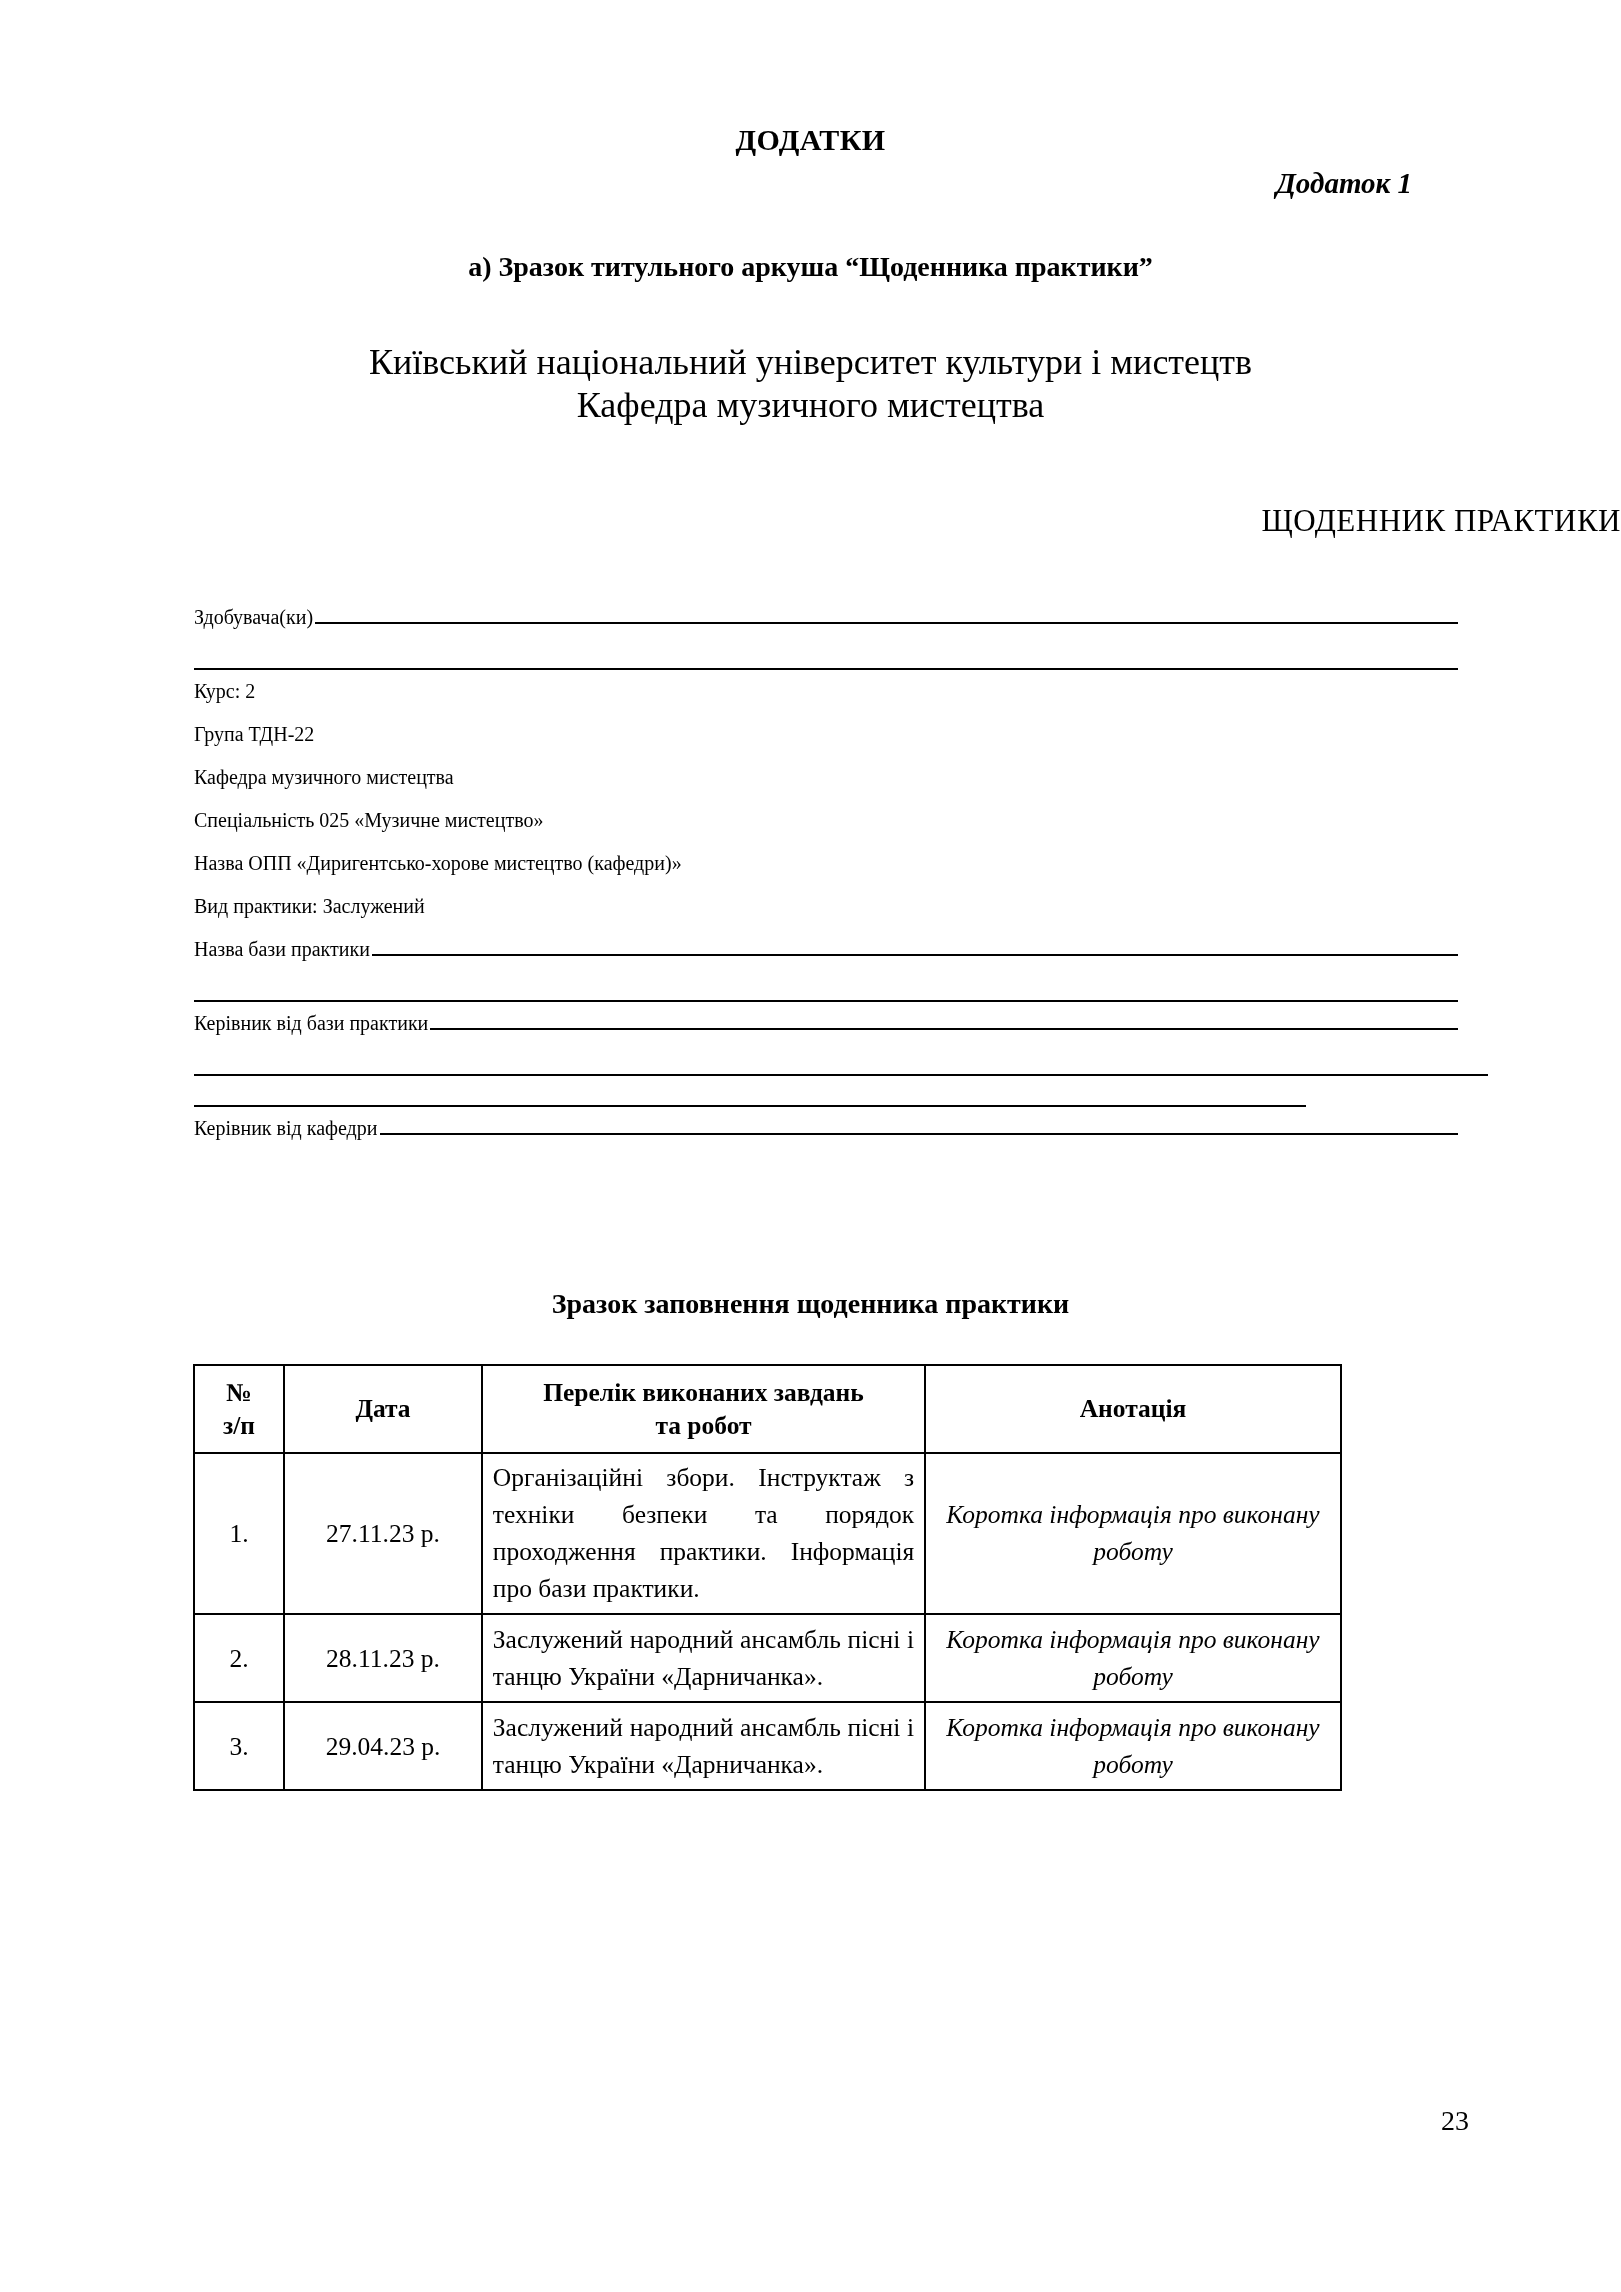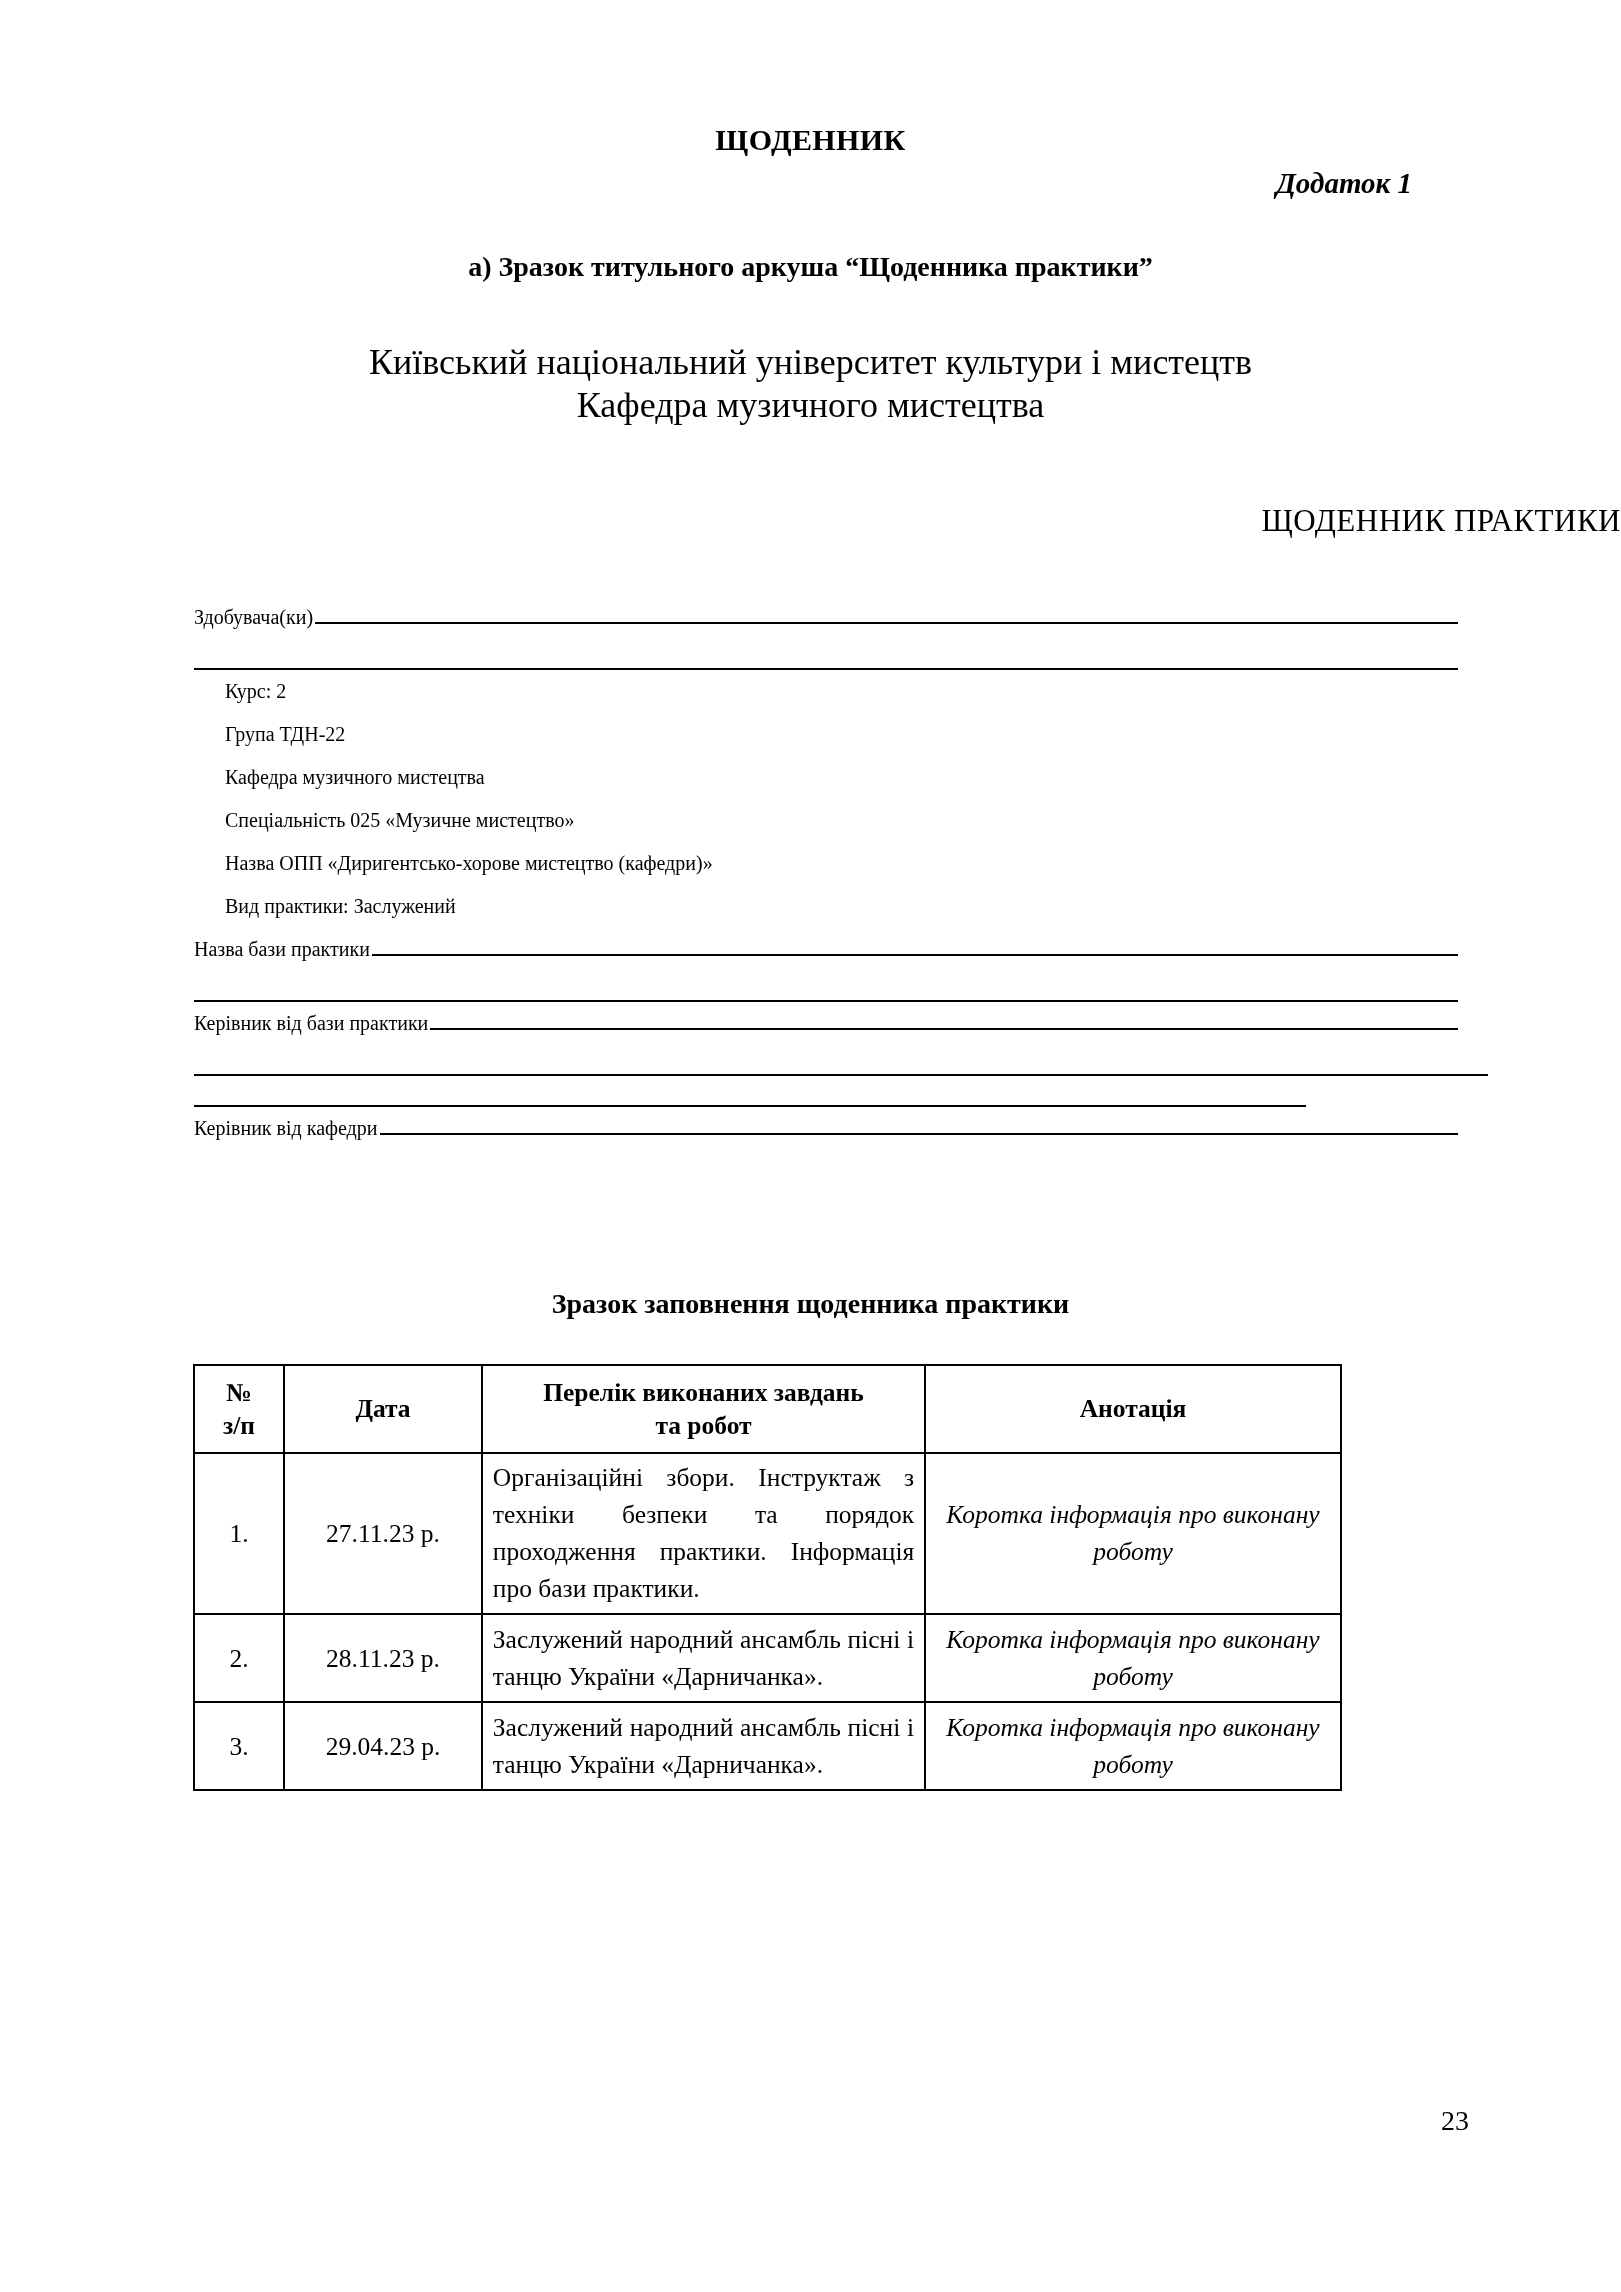"ЩОДЕННИК" div.doc-title { text: ЩОДЕННИК -> ДОДАТКИ }
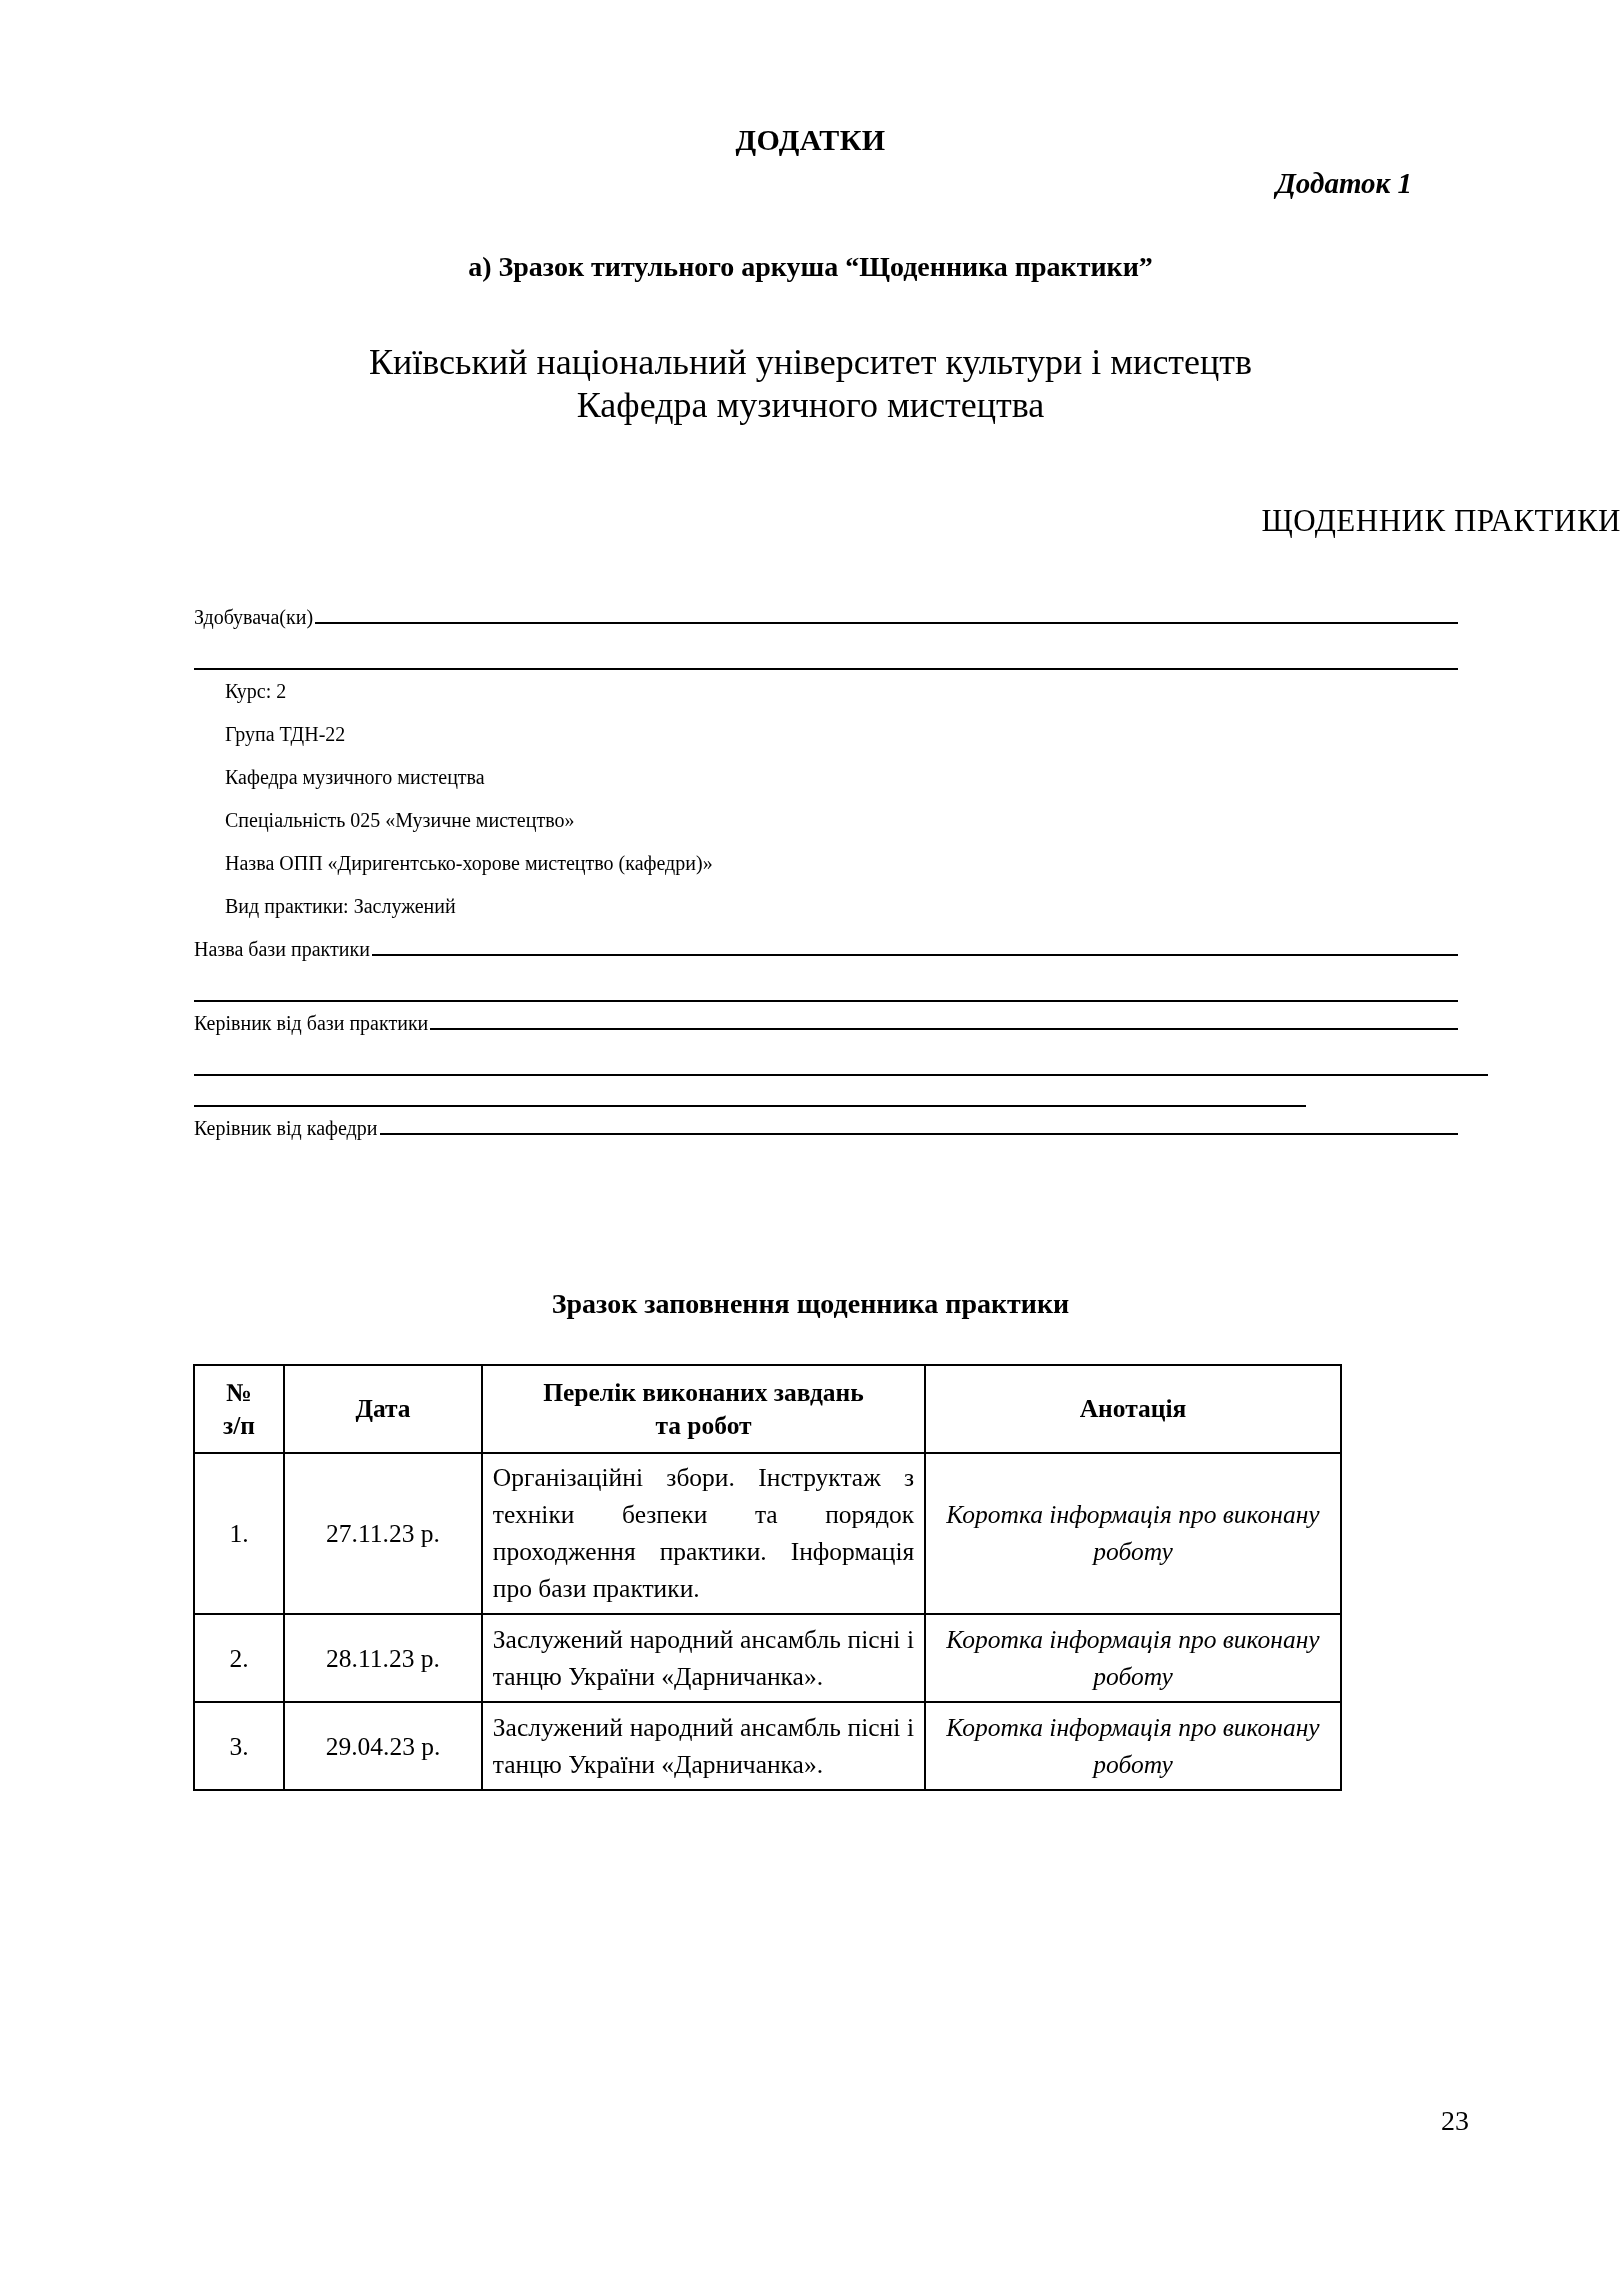"Курс: 2" .plain-row { margin-left: 31px -> none }
